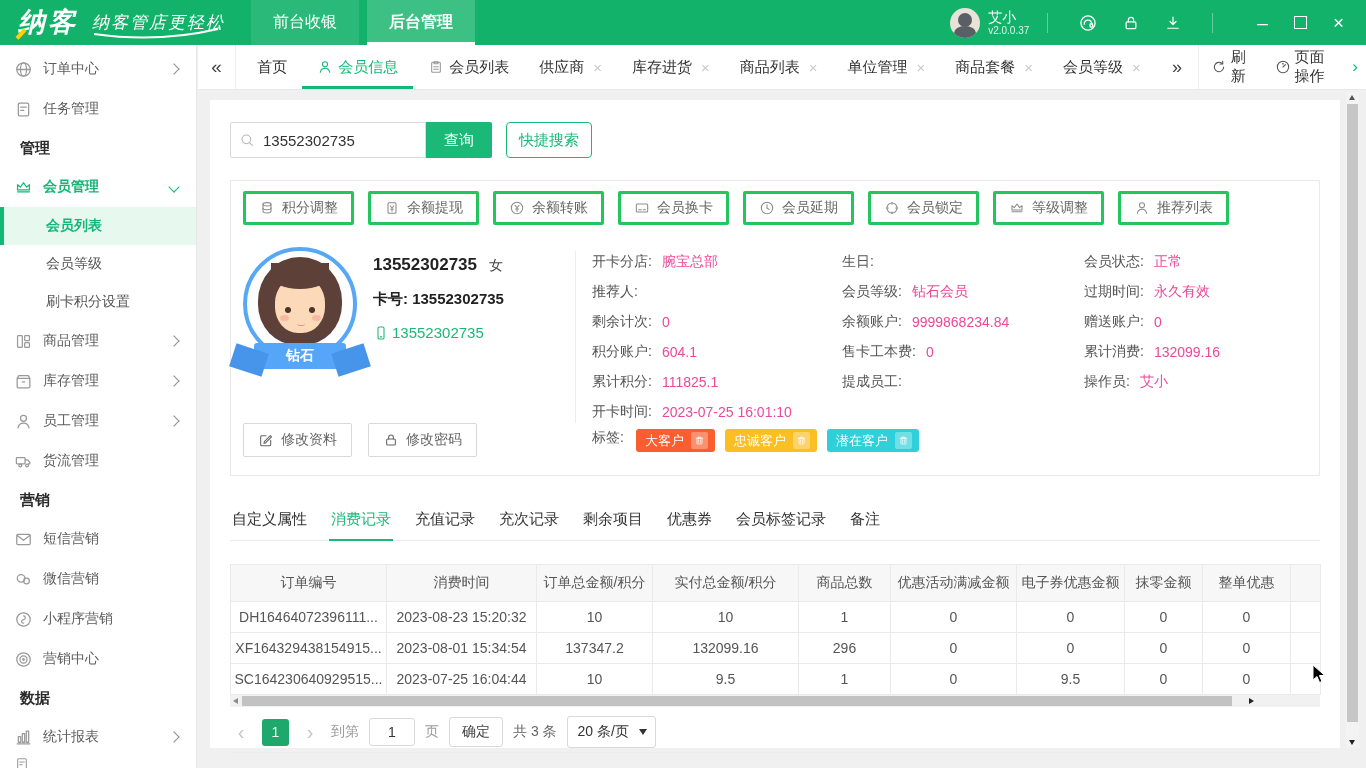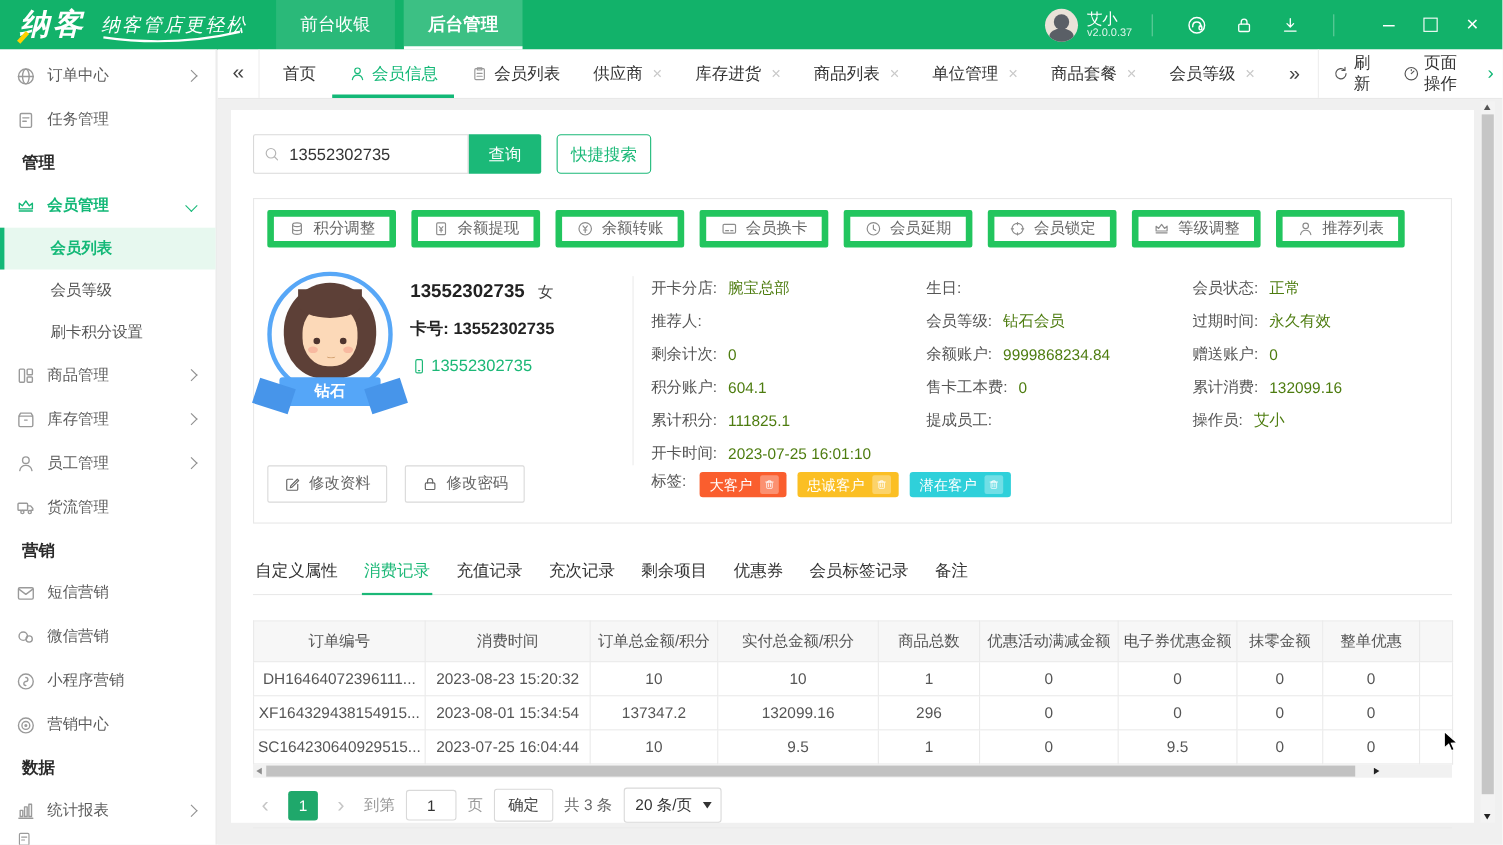"积分调整" .a-btn { border: 6px solid #22c55e -> 3px solid #22c55e }
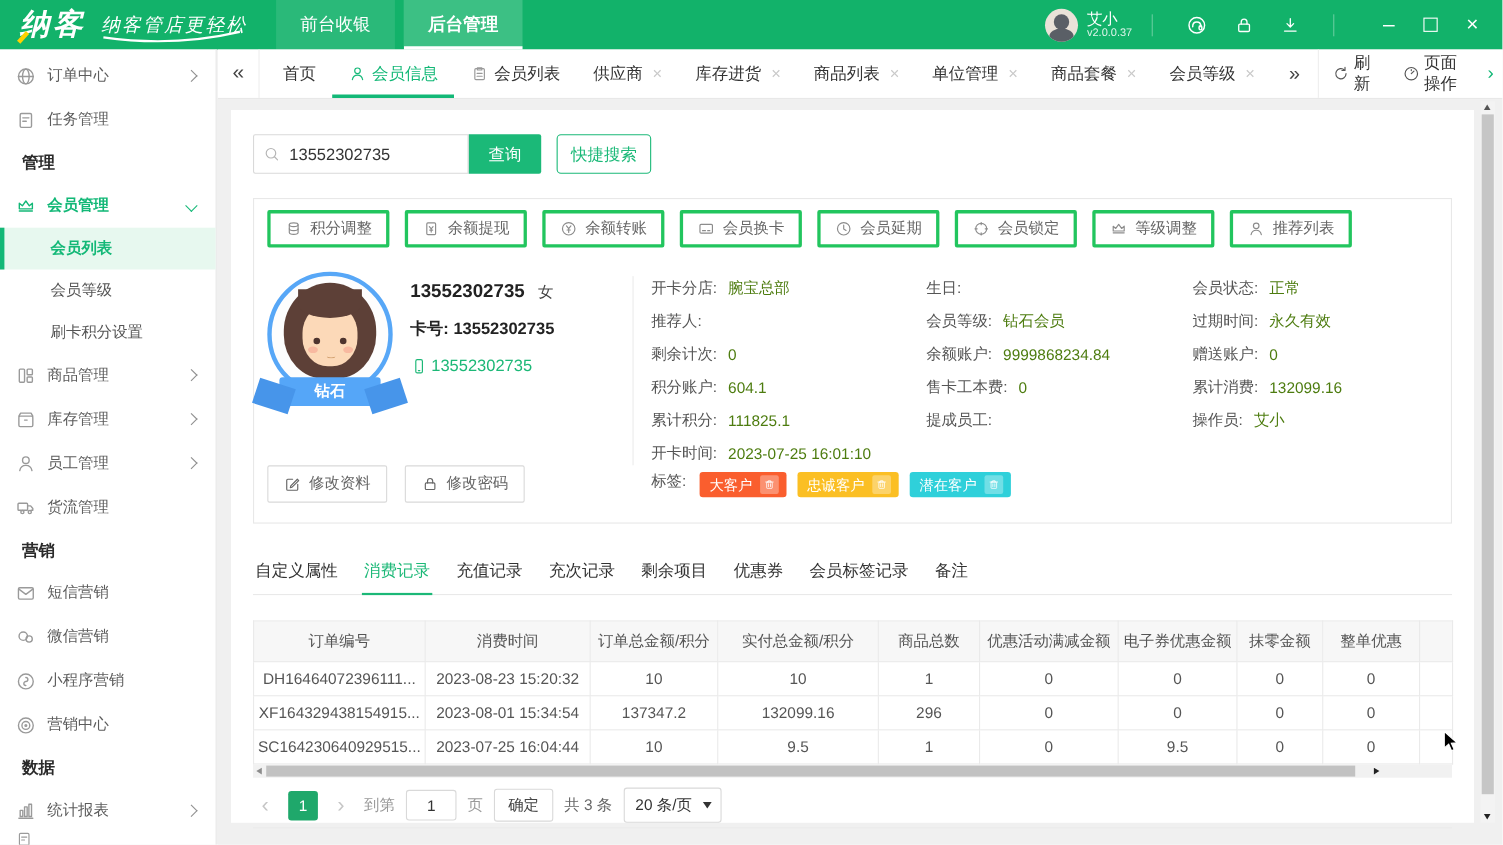"腕宝总部" .kv .v { color: #4d7c0f -> #ec4899 }
